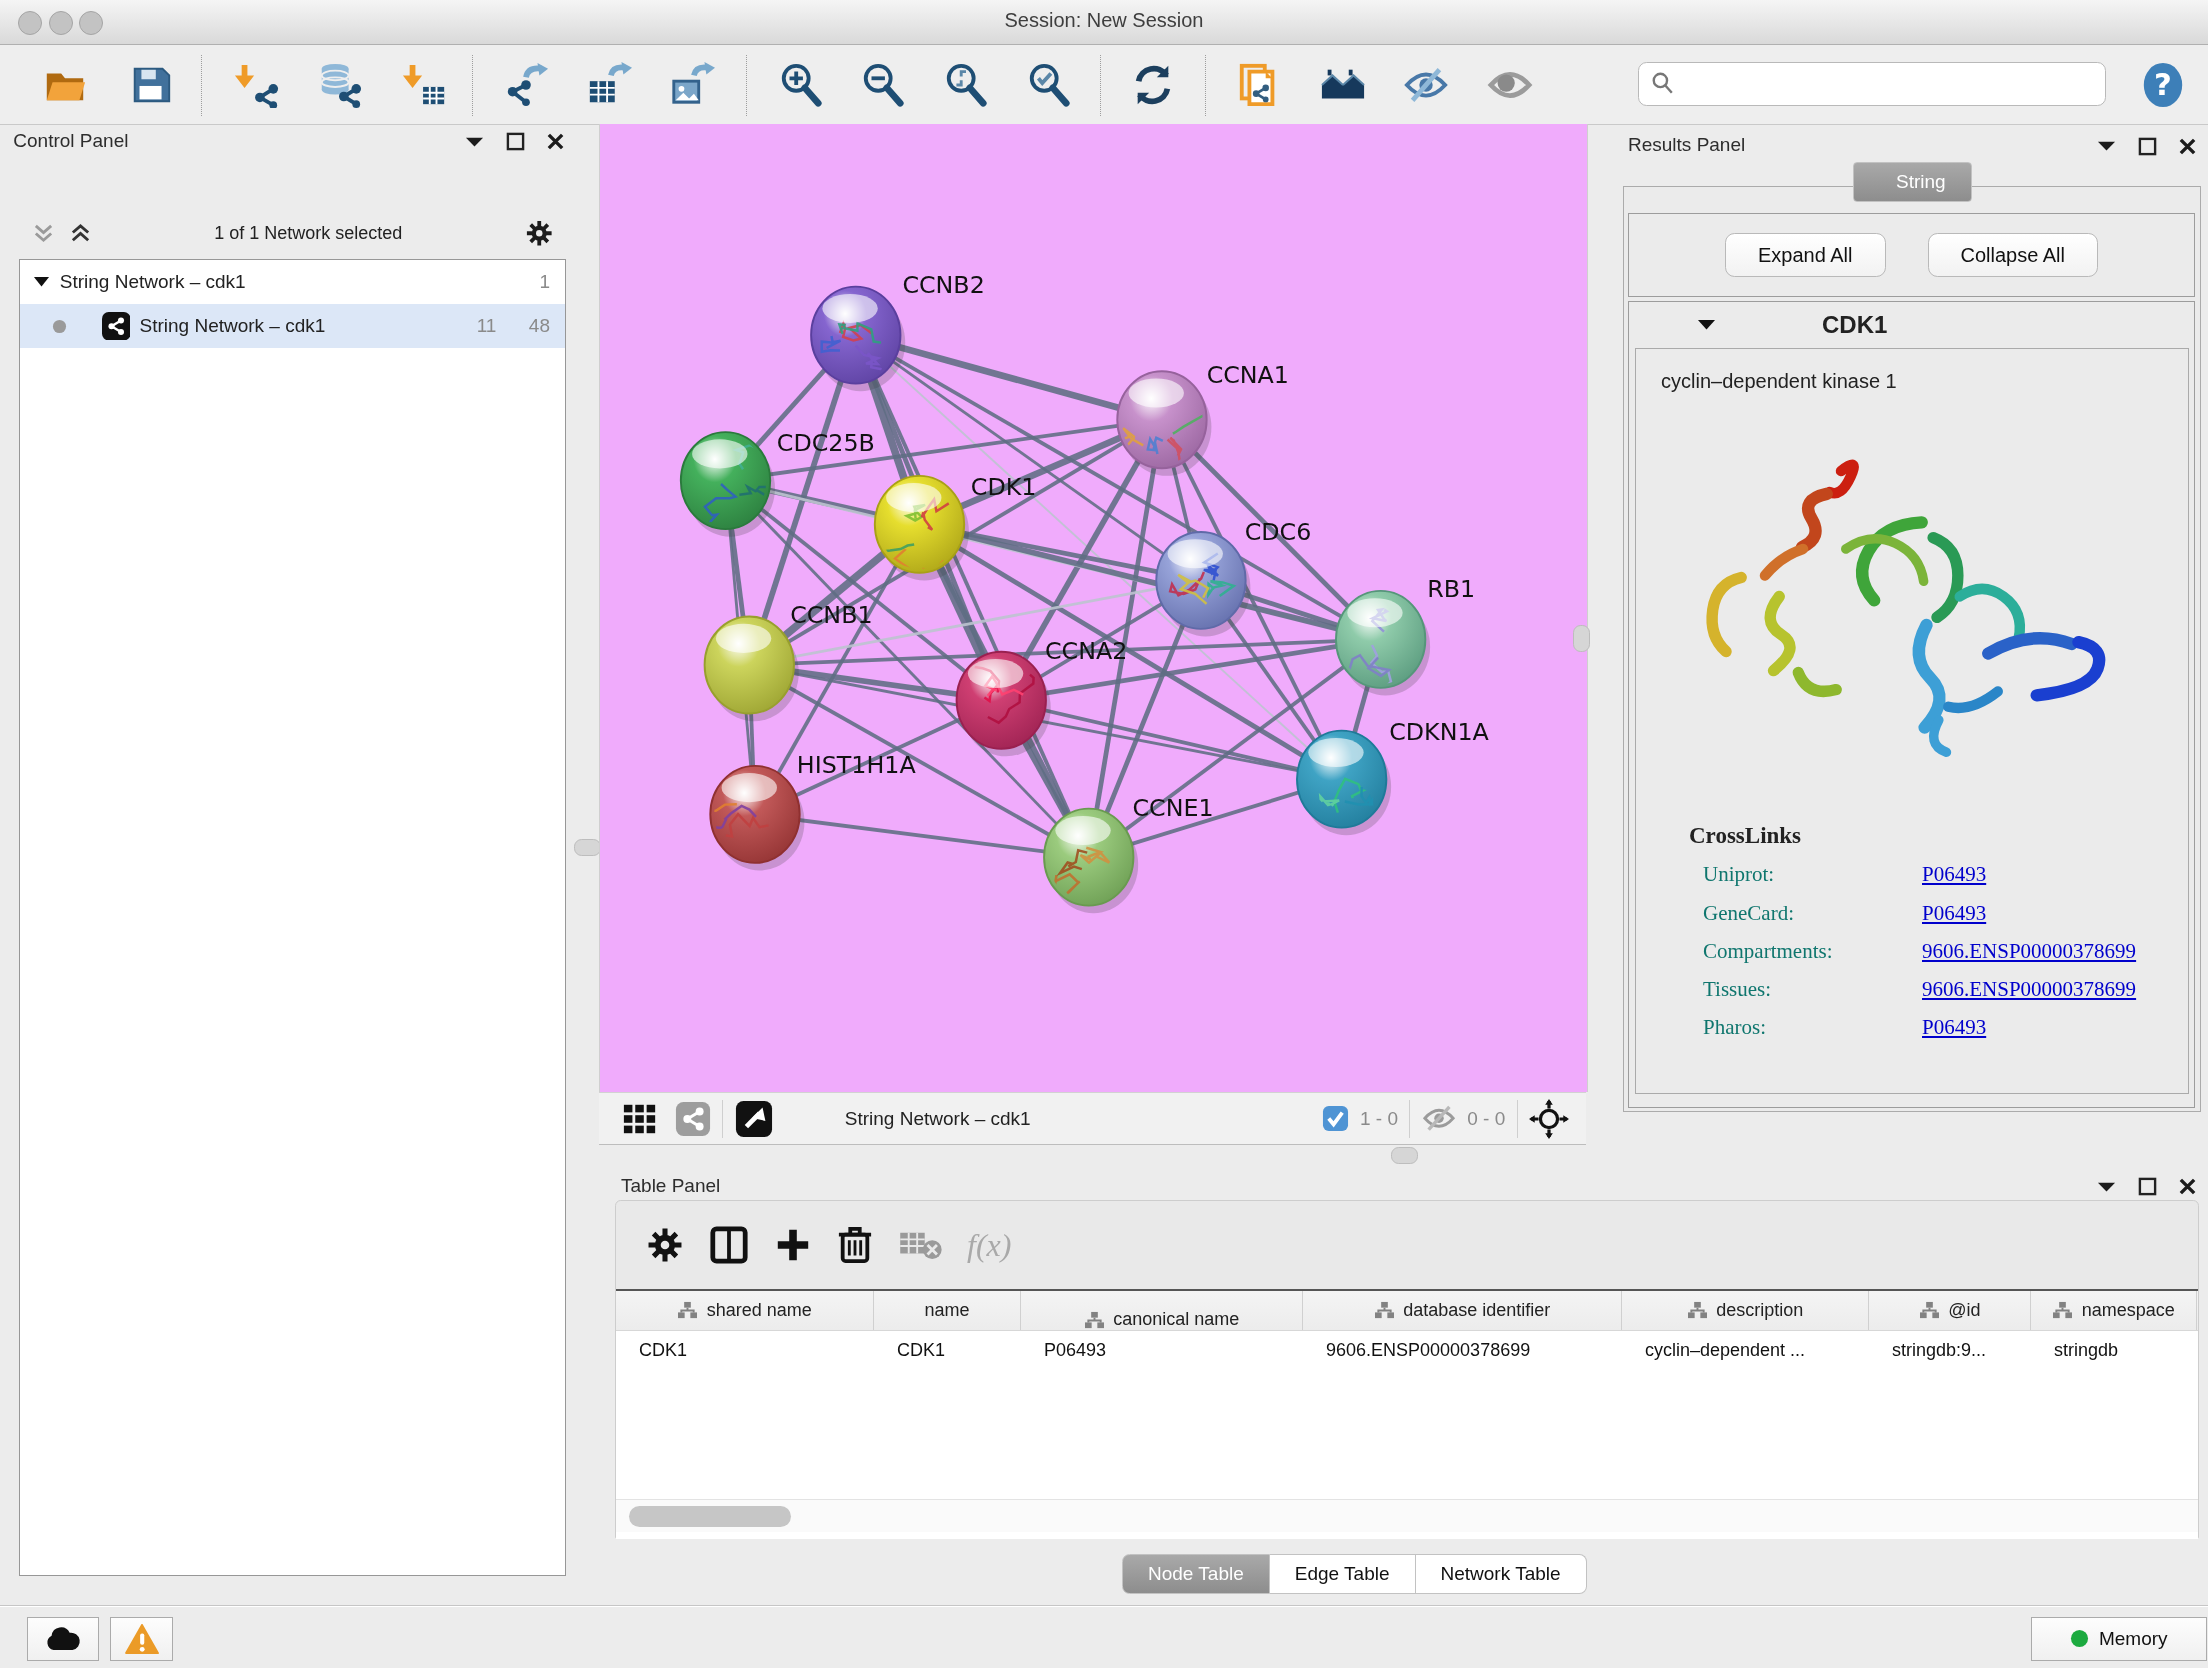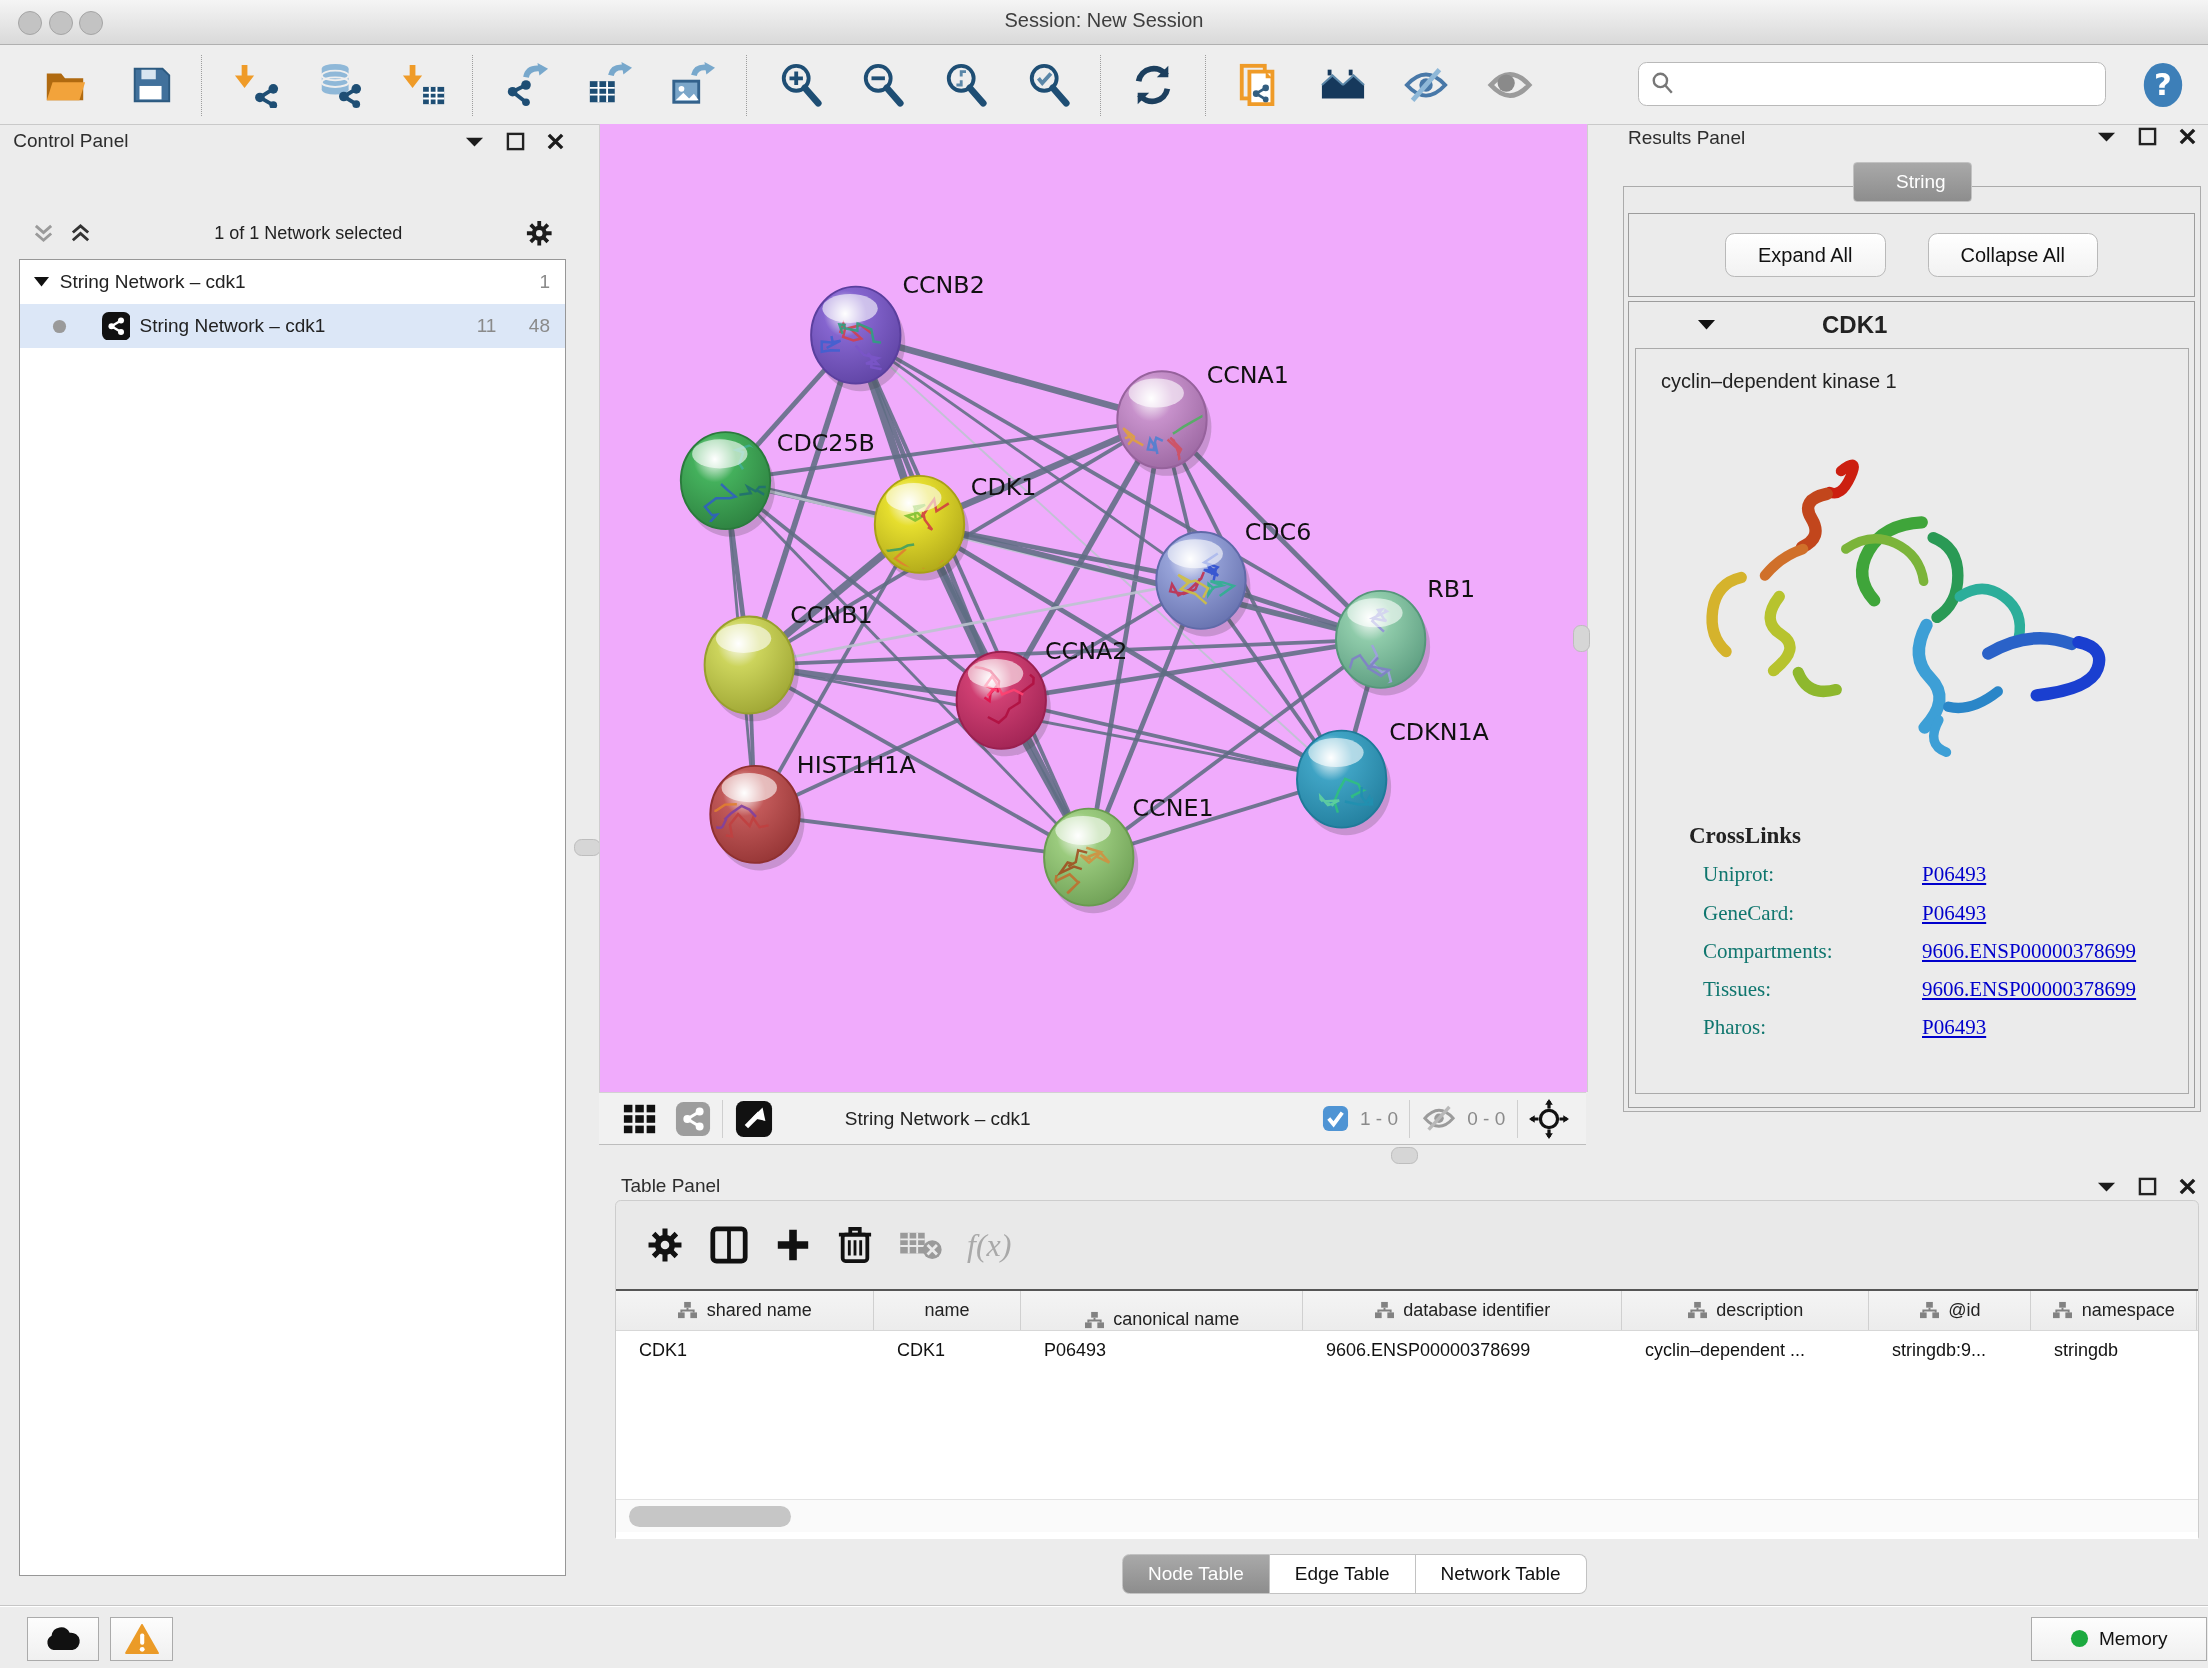"Results Panel" div.abs { align-items: flex-start -> flex-end }
